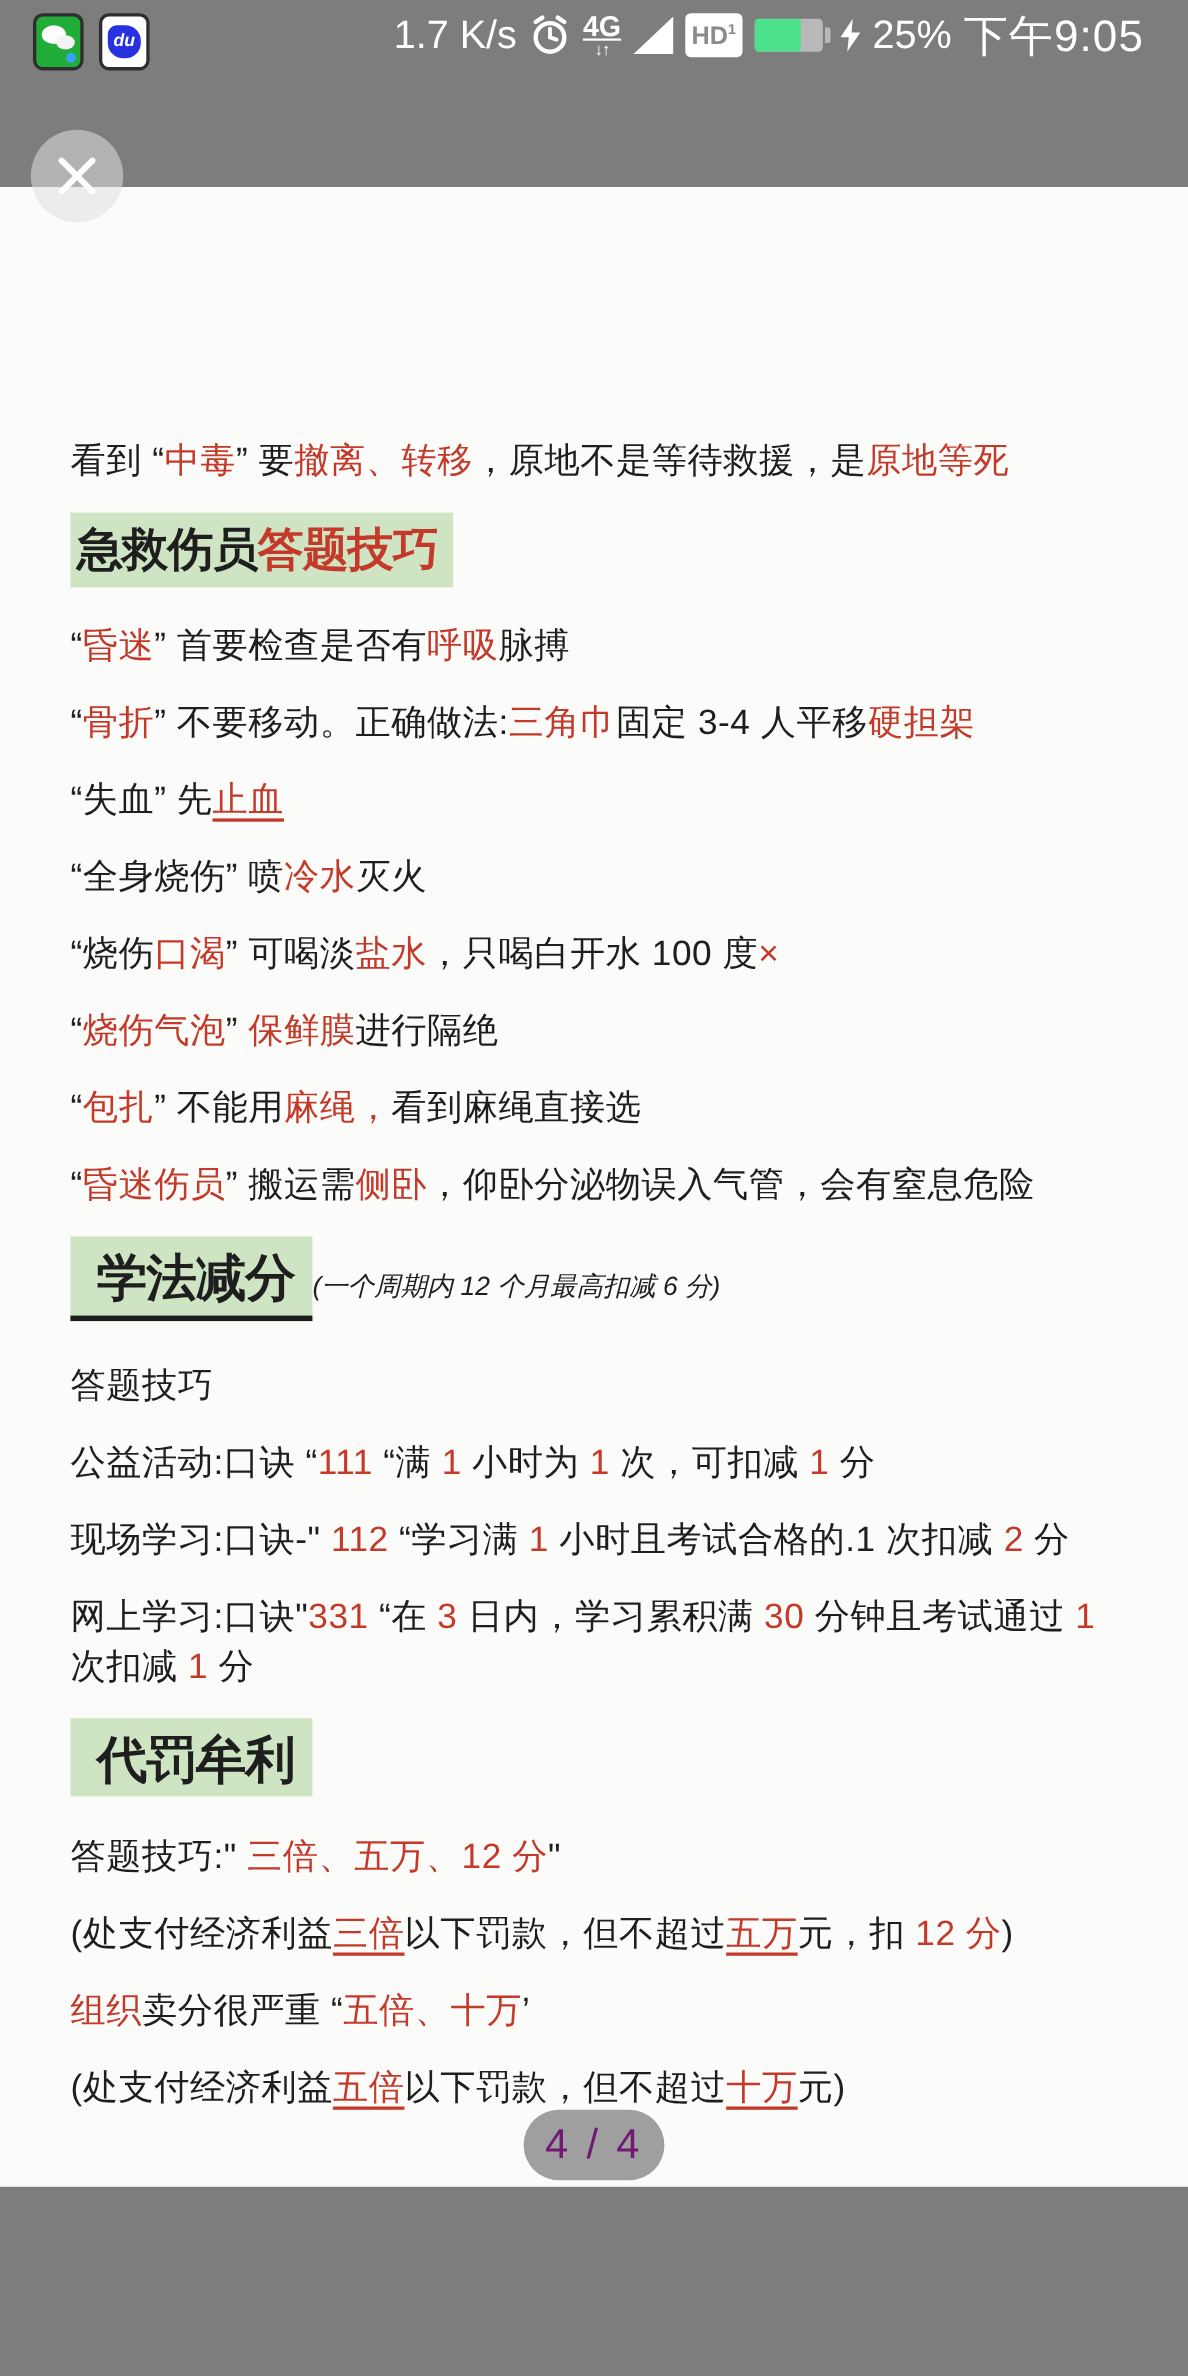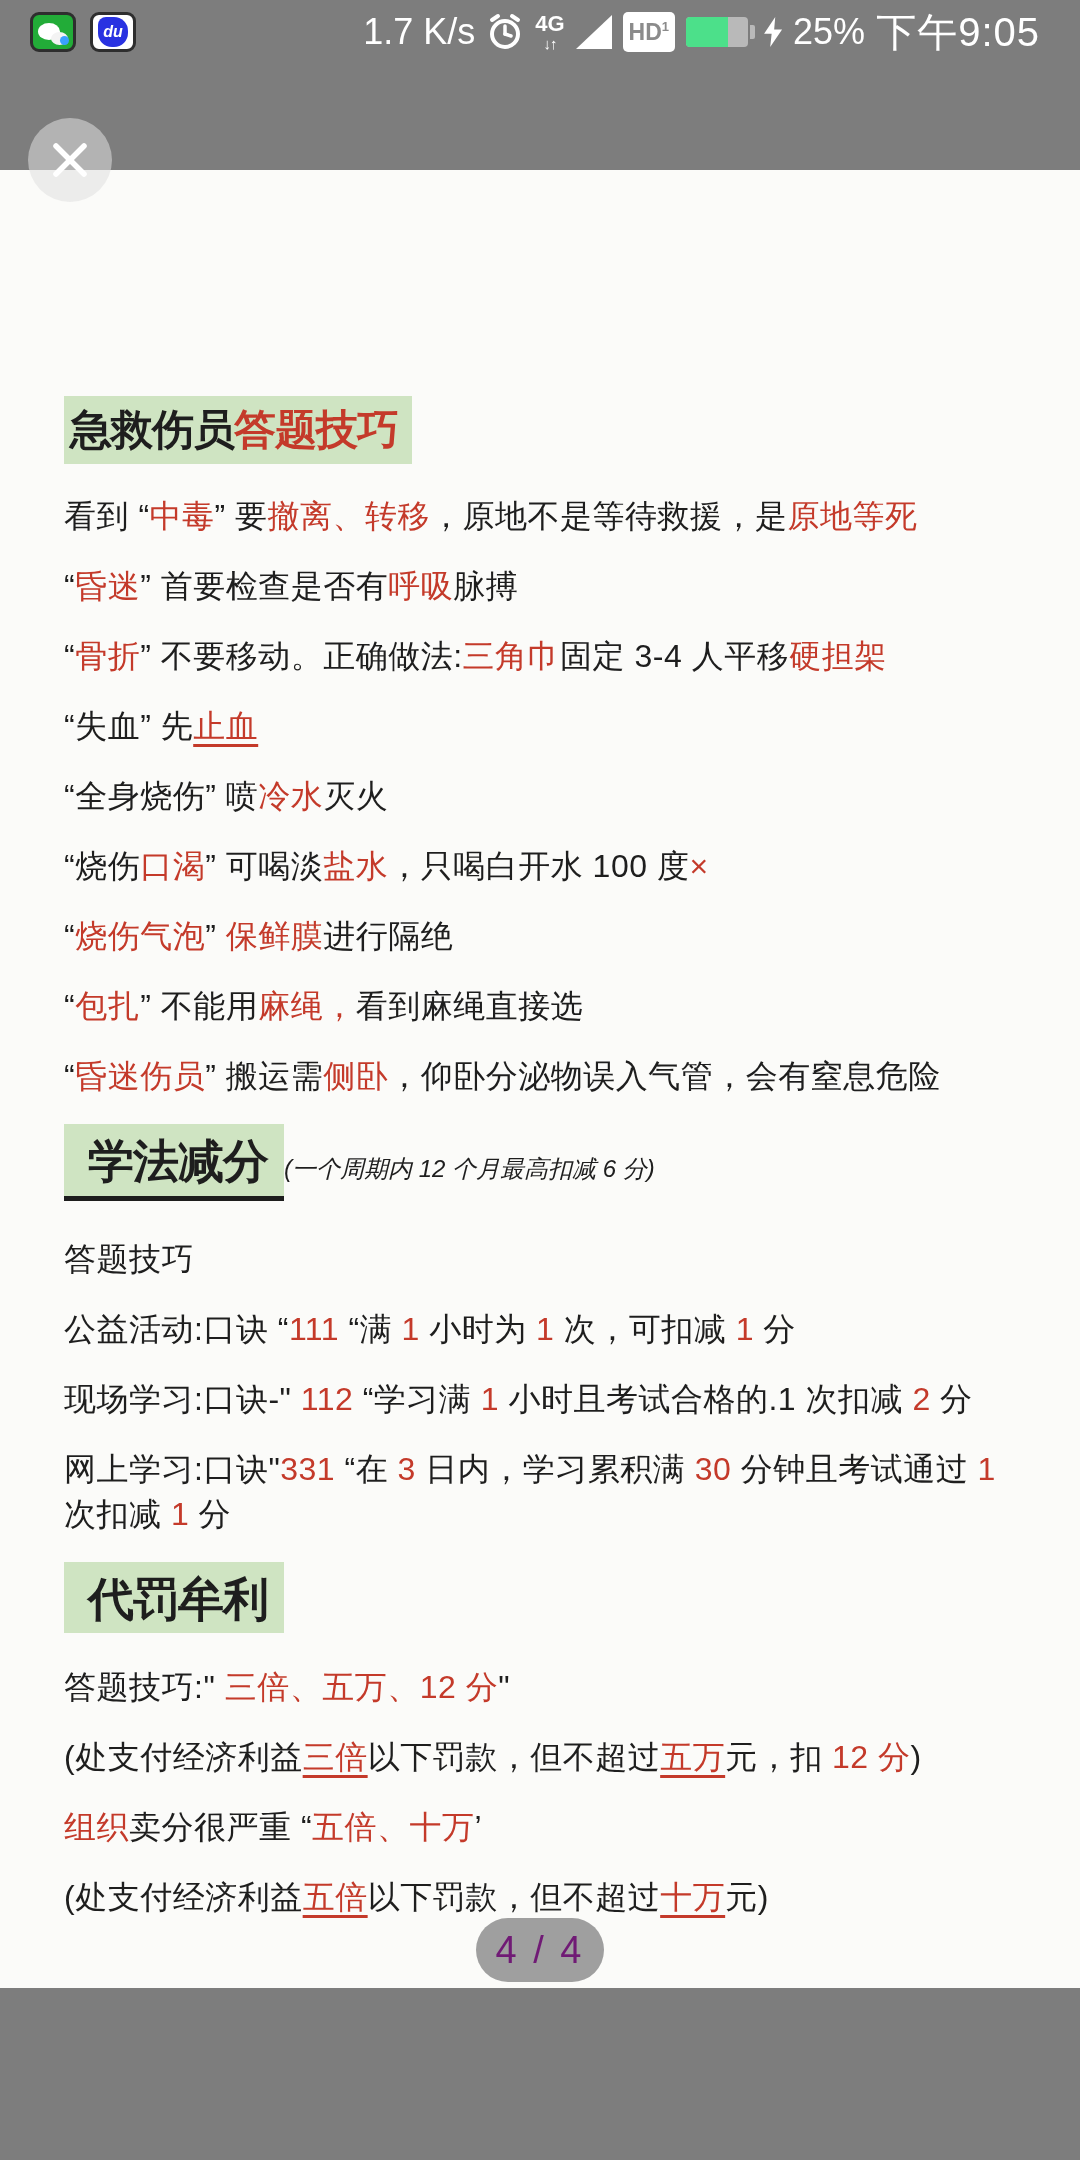"du" .app-tile { height: 40px -> 52px }
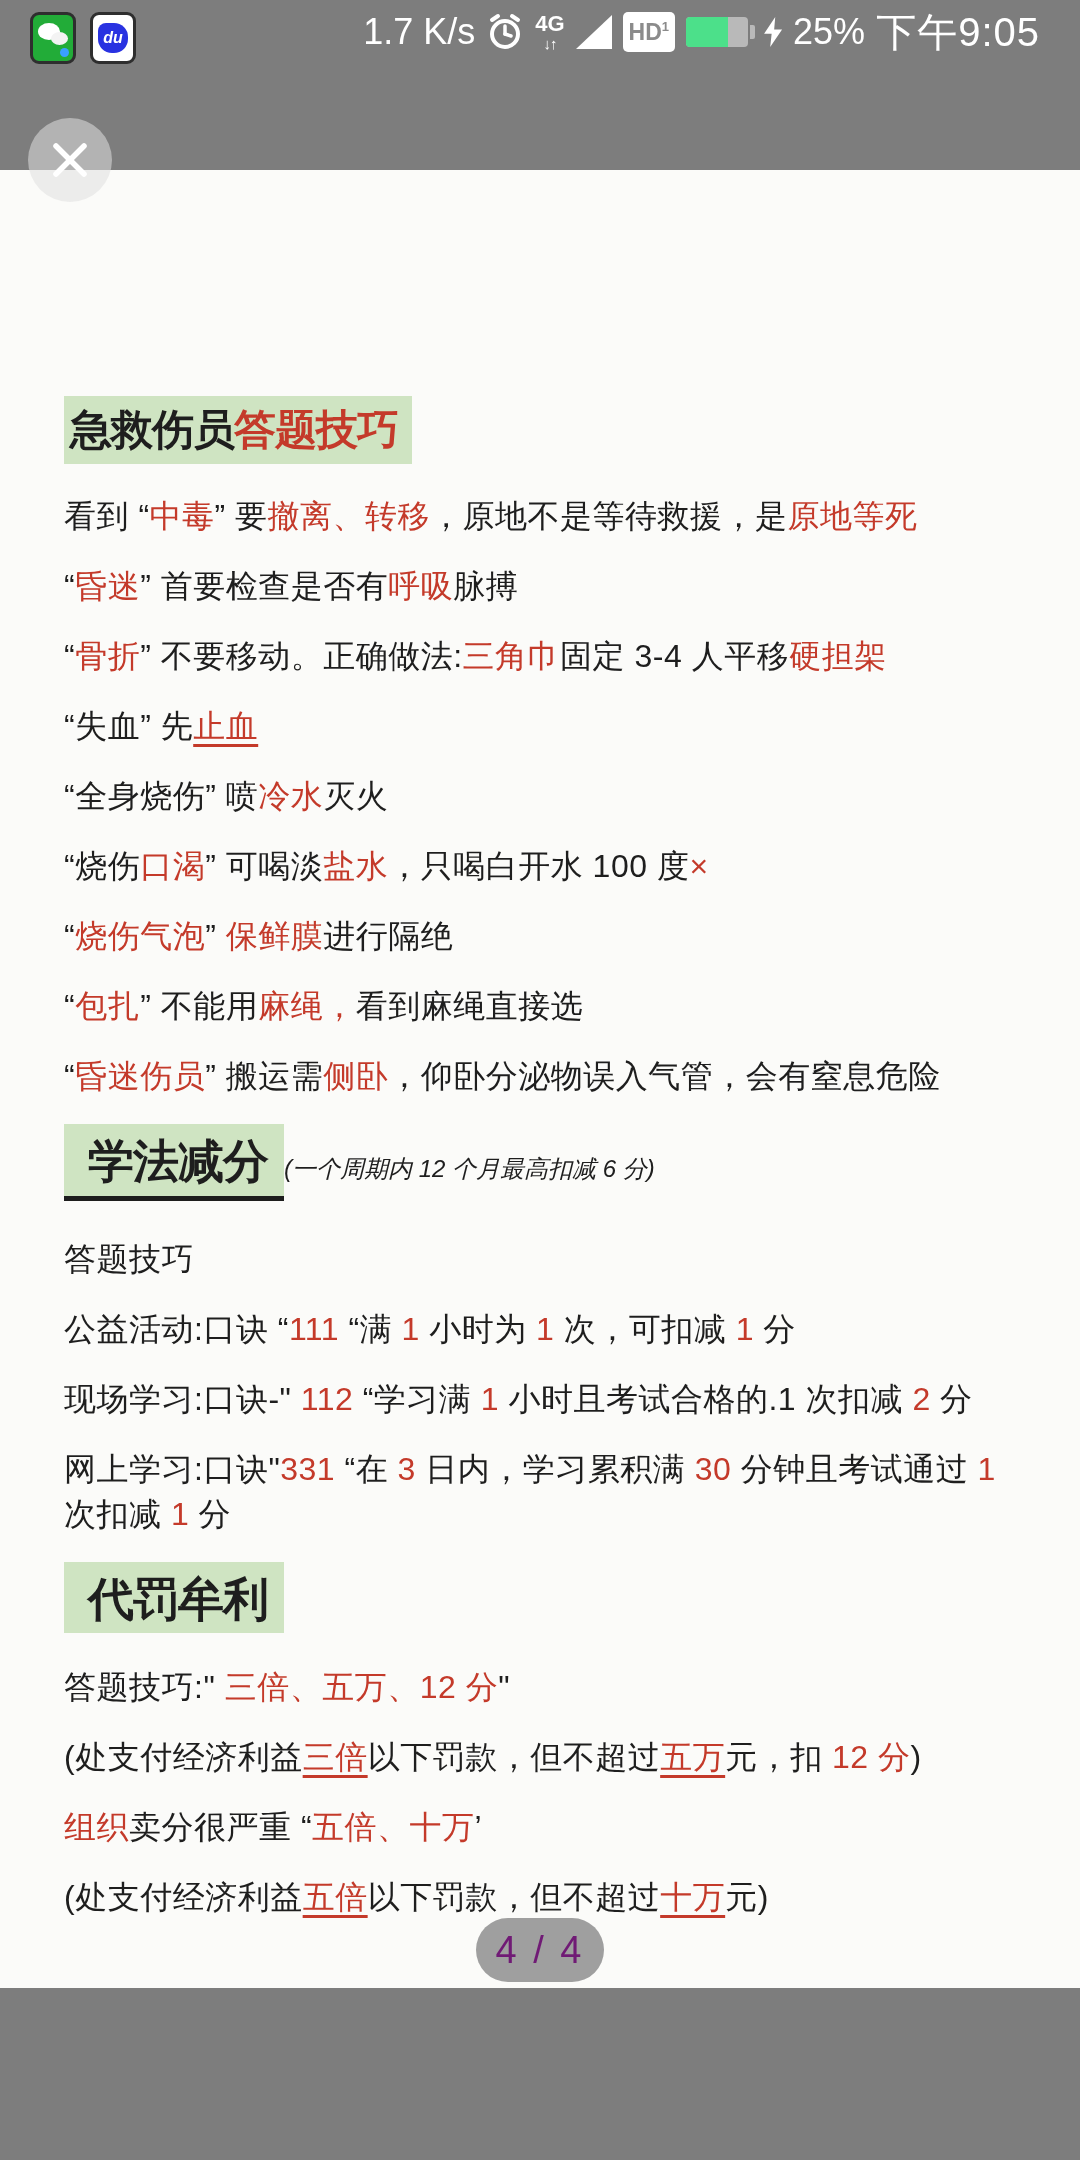"4G" .netstack .g4 { font-size: 22px -> 26px; text-decoration: none -> underline }
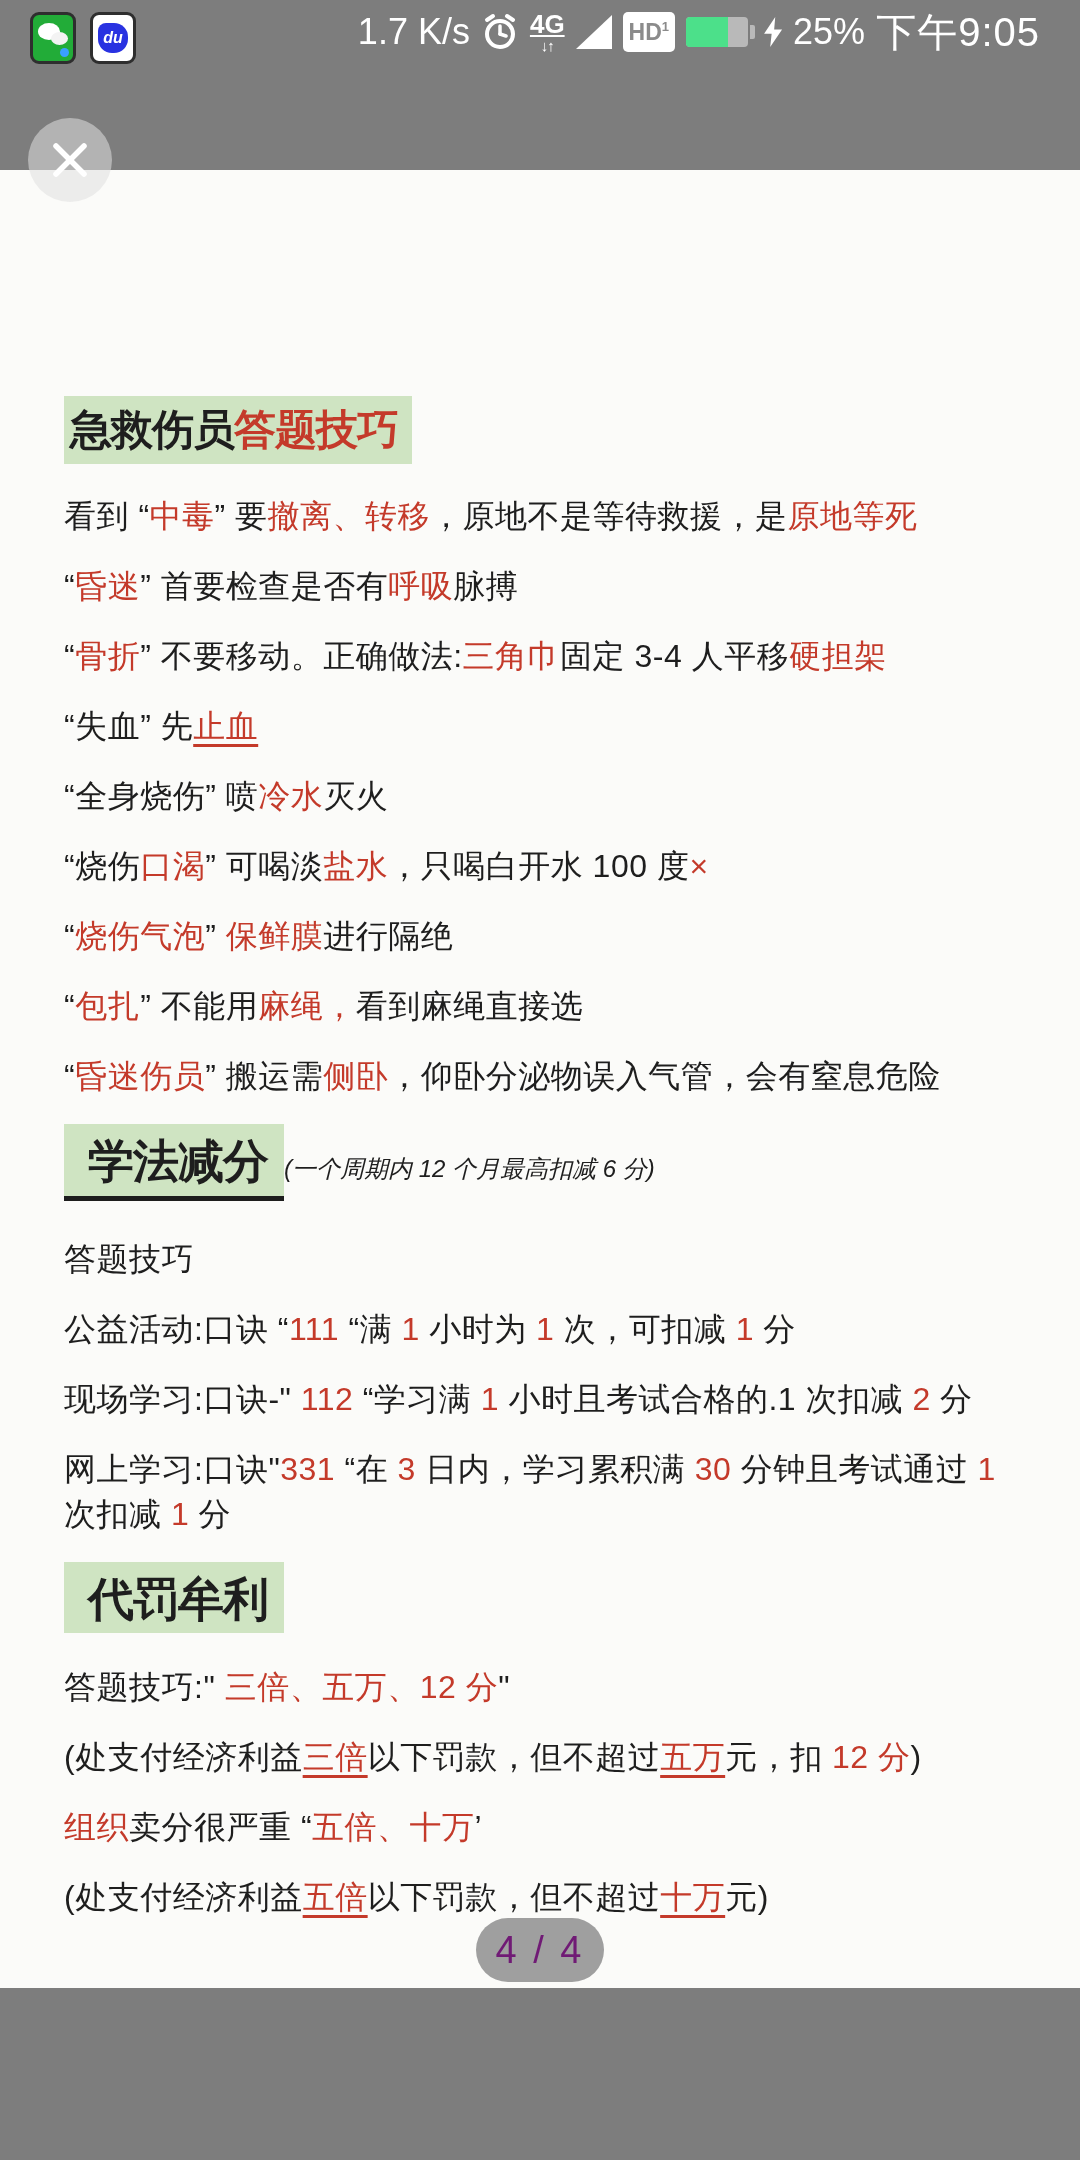"急救伤员答题技巧" div.blk { order: before "看到 “中毒” 要撤离、转移，原地不是等待救援，是原地等死" -> after "看到 “中毒” 要撤离、转移，原地不是等待救援，是原地等死" }
